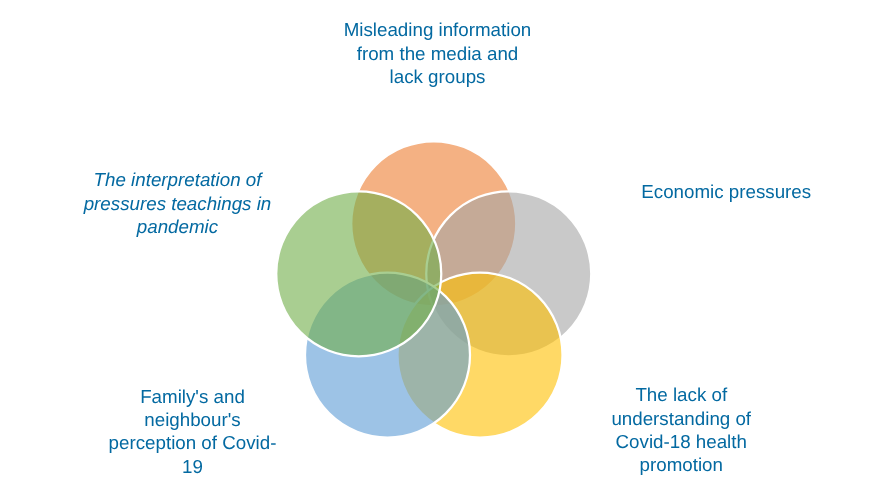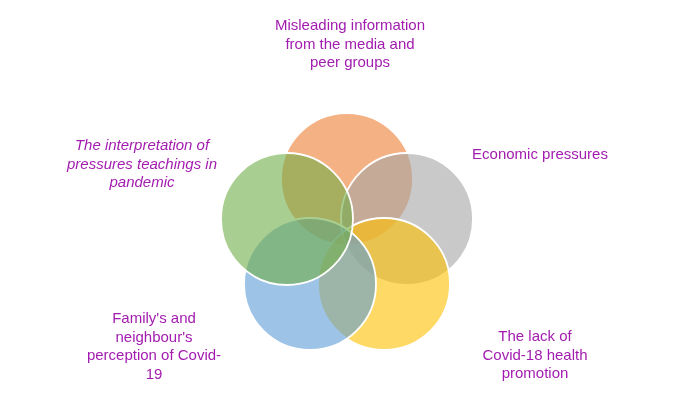"Misleading information" .label { color: #a21caf -> #0369a1 }
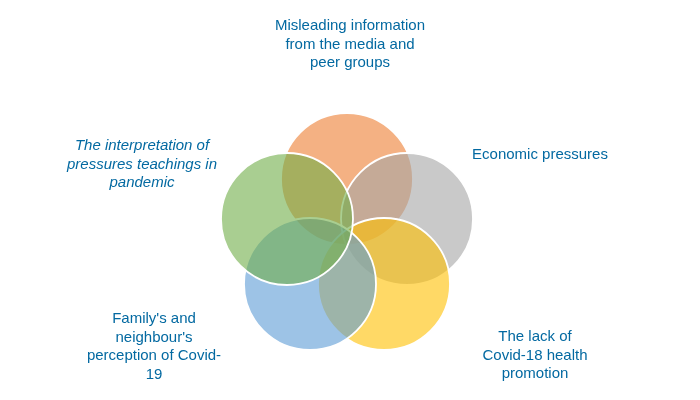"peer groups" div { text: peer -> lack }
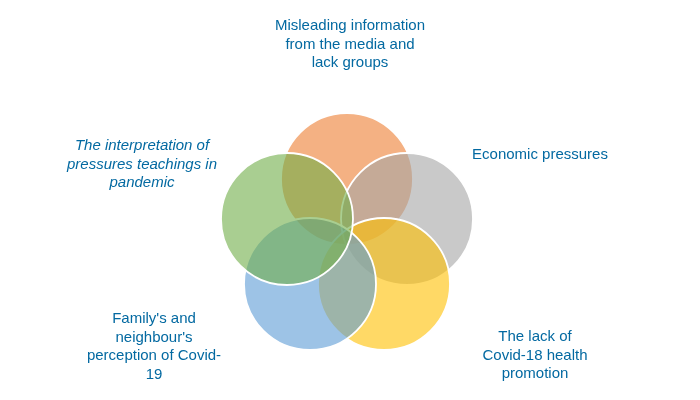"Economic pressures" .label-right { left: 440px -> 481px }
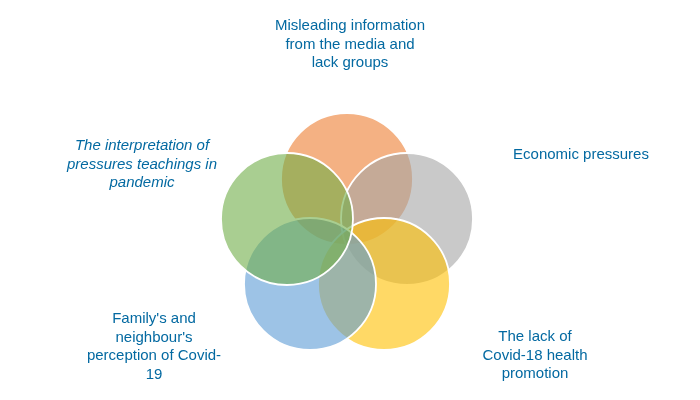"The lack of" .label-bottom-right { left: 435px -> 445px; margin-top: 19px -> none }
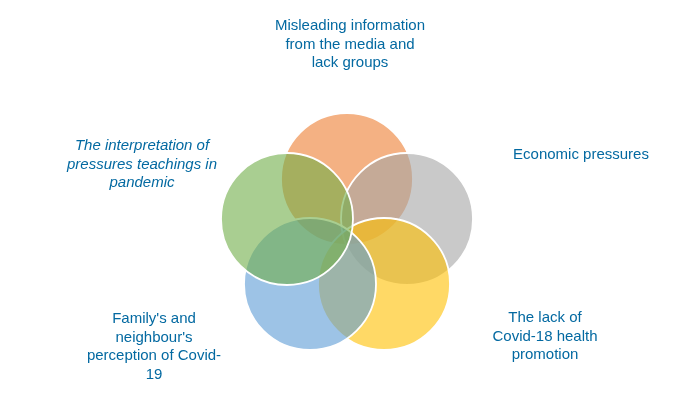"understanding of" div { html: none -> <div>understanding of</div> }
